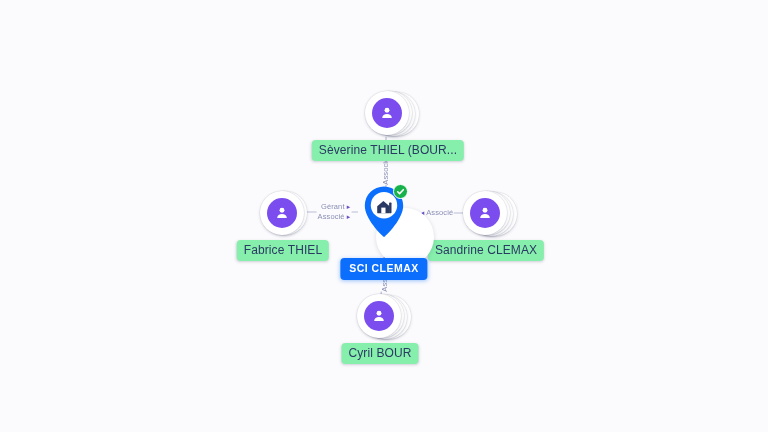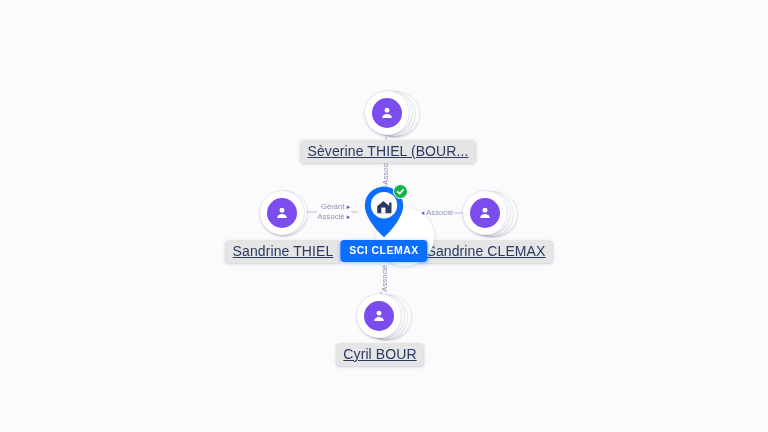"Sèverine THIEL (BOUR..." .node-label { background: #e5e5e5 -> #86efac; font-size: 14px -> 12px; text-decoration: underline -> none }
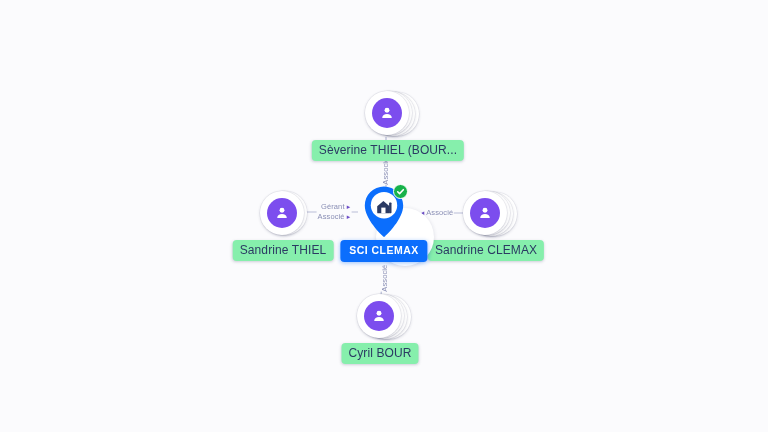"Sandrine THIEL" div.node-label { text: Sandrine -> Fabrice }
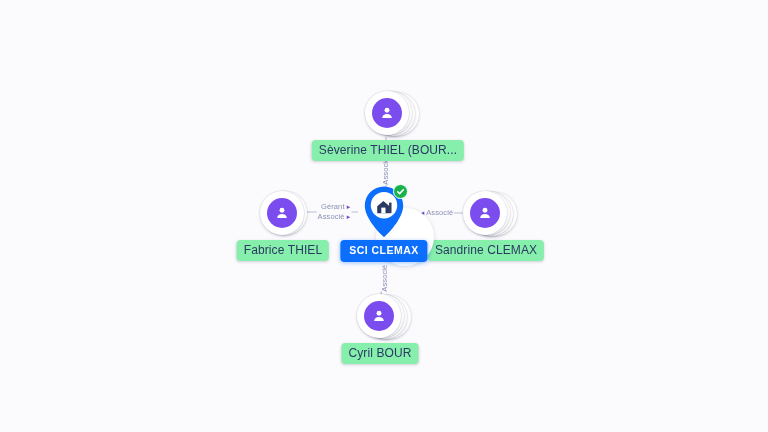"SCI CLEMAX" .company-label { top: 29px -> 47px }
